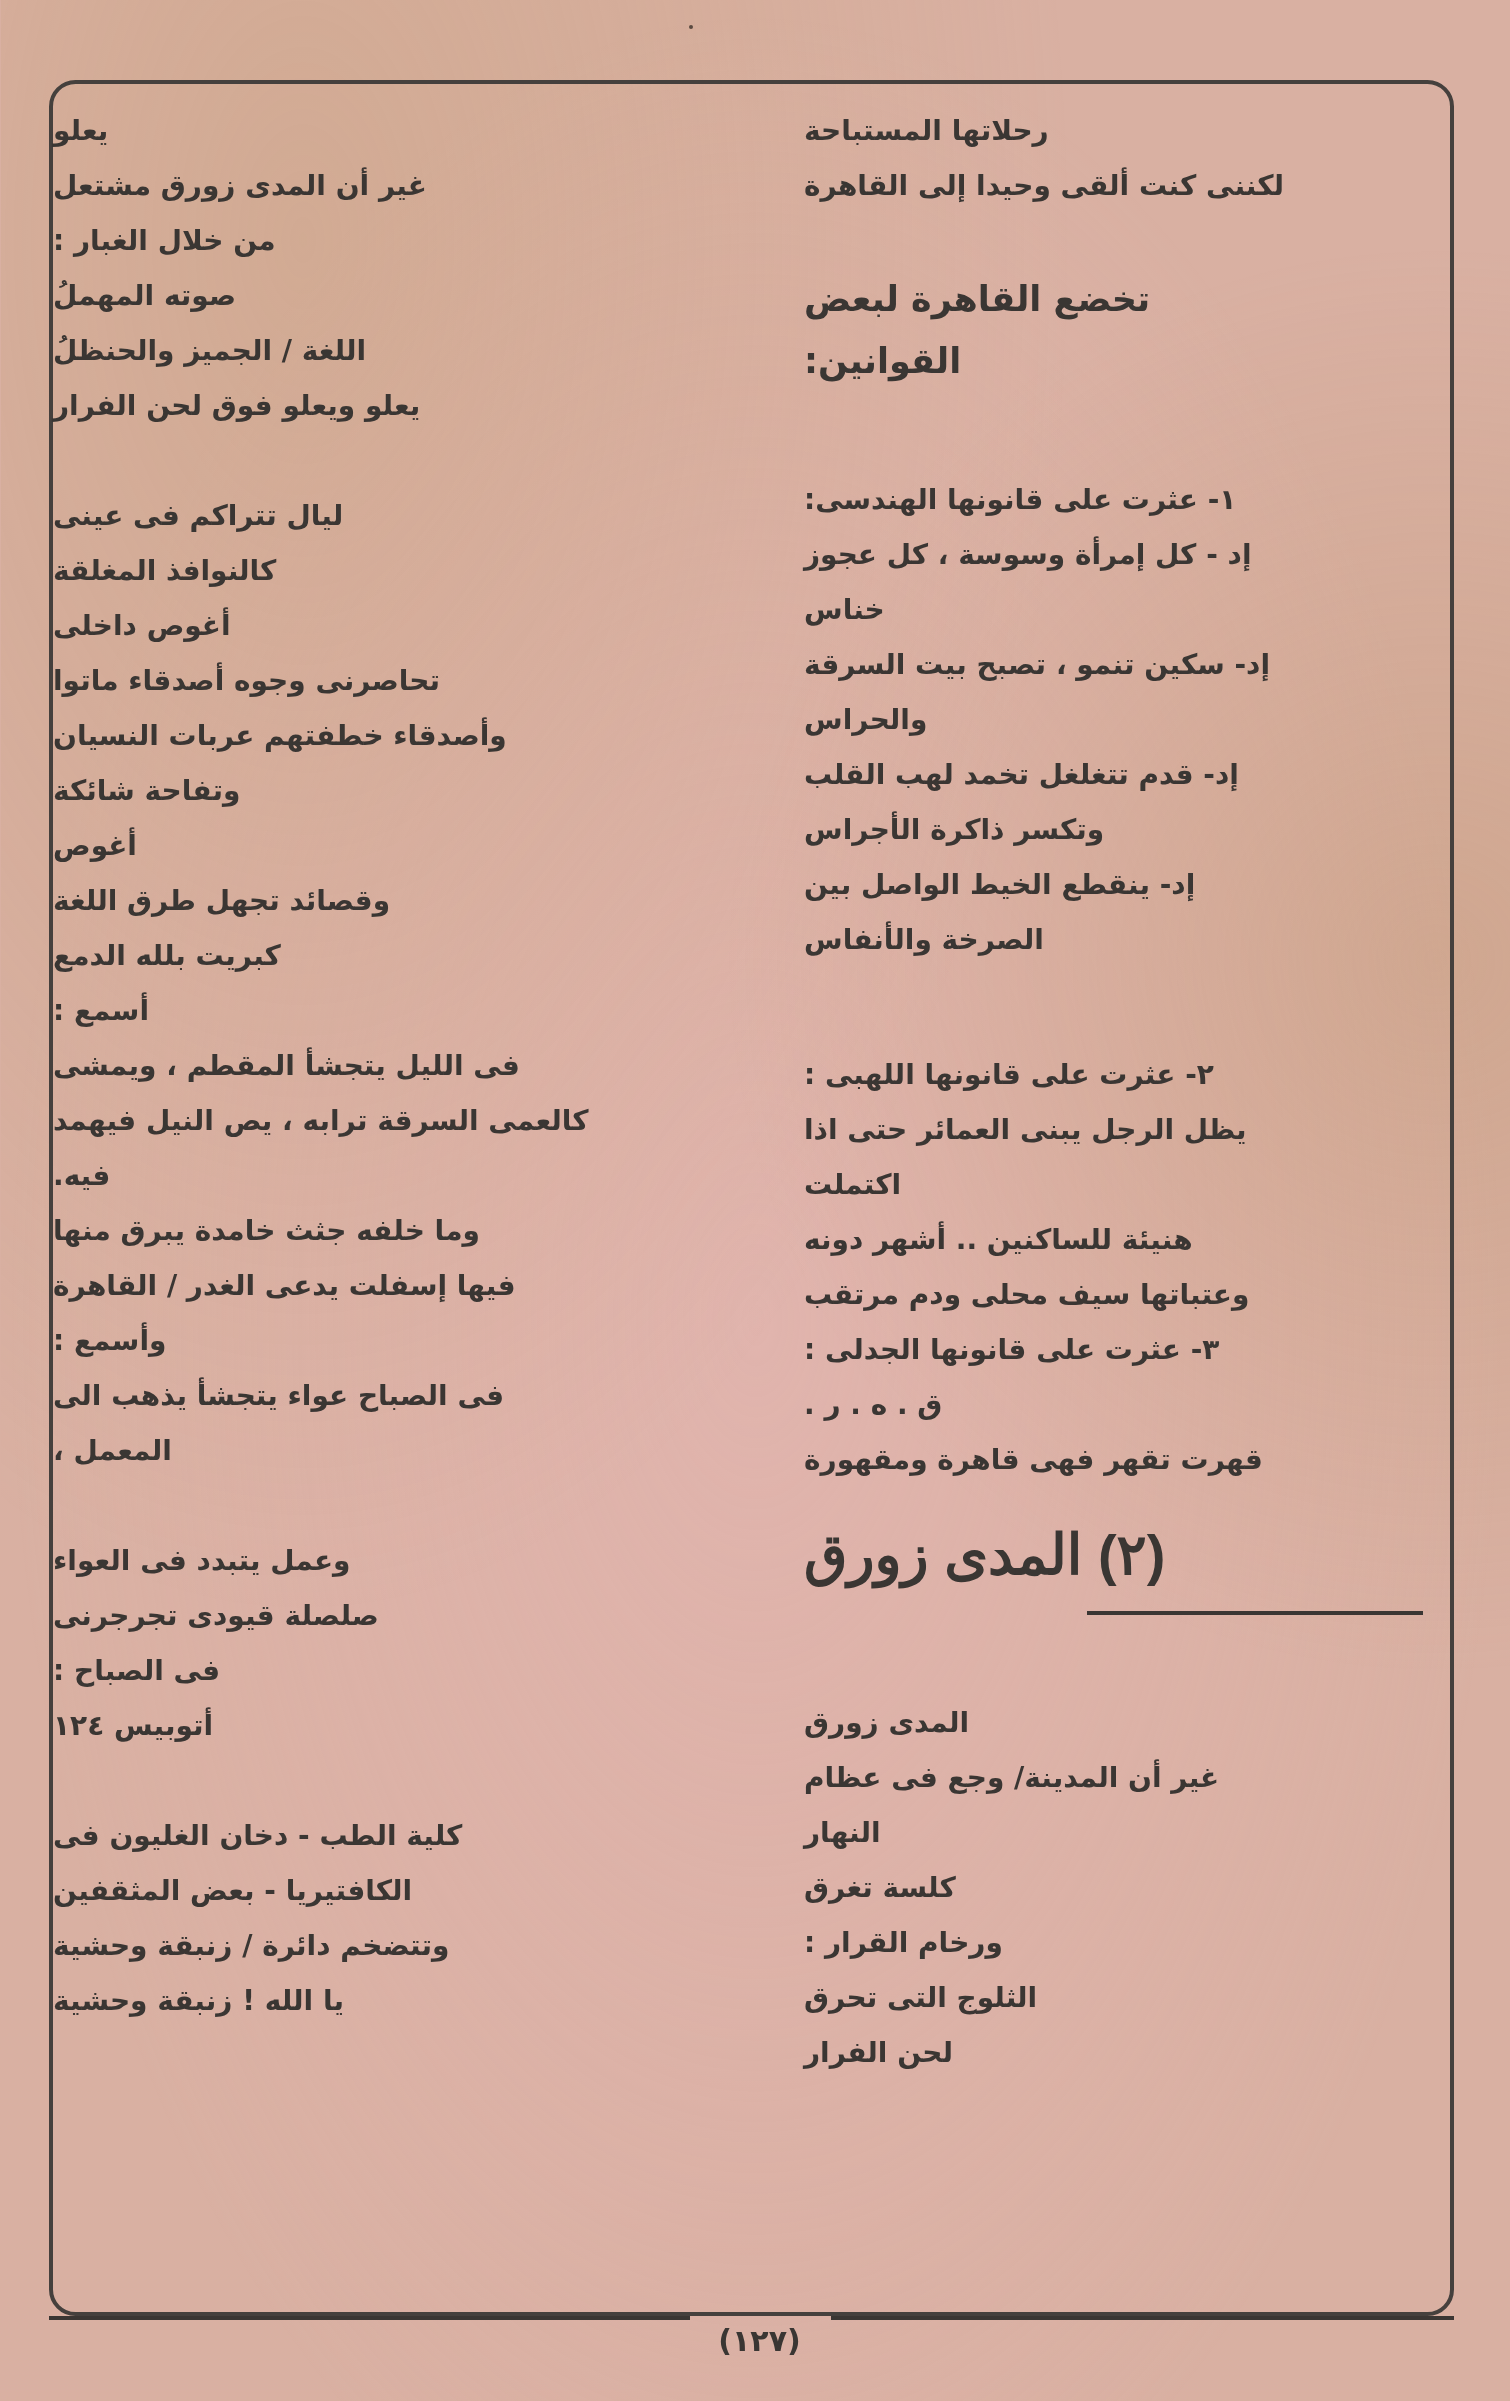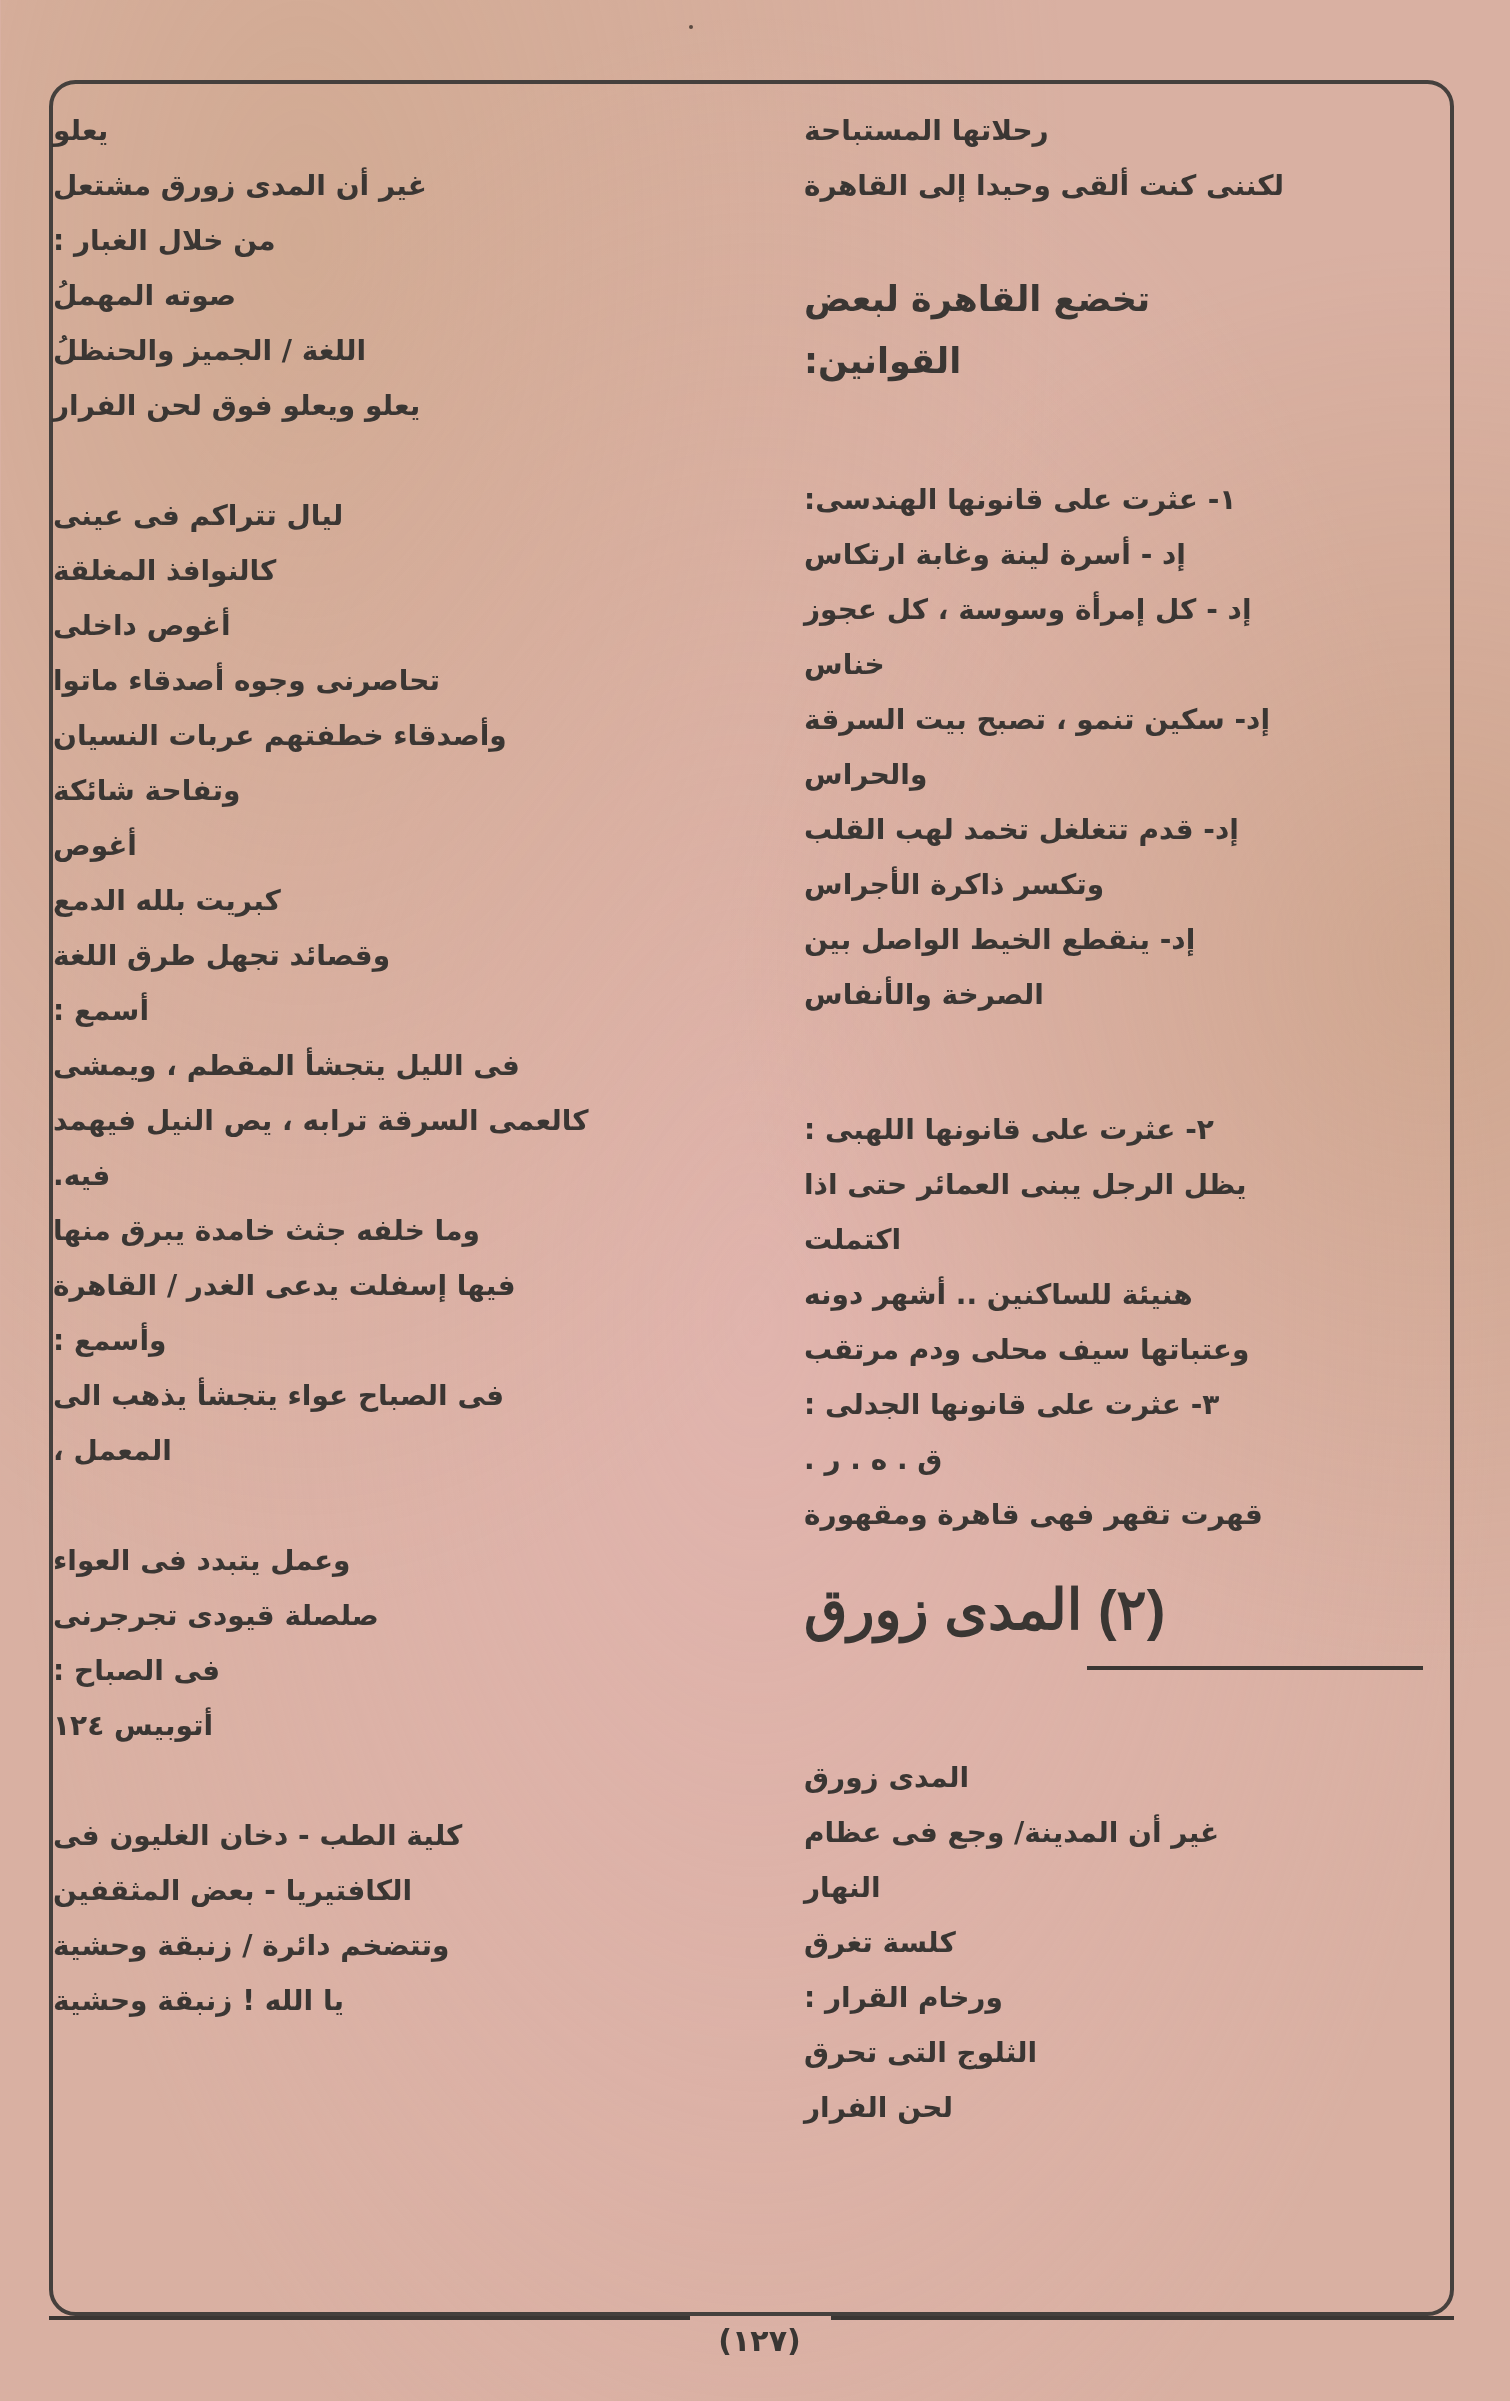"إد - أسرة لينة وغابة" div.line { html: <div>إد - أسرة لينة وغابة ارتكاس</div> -> none }
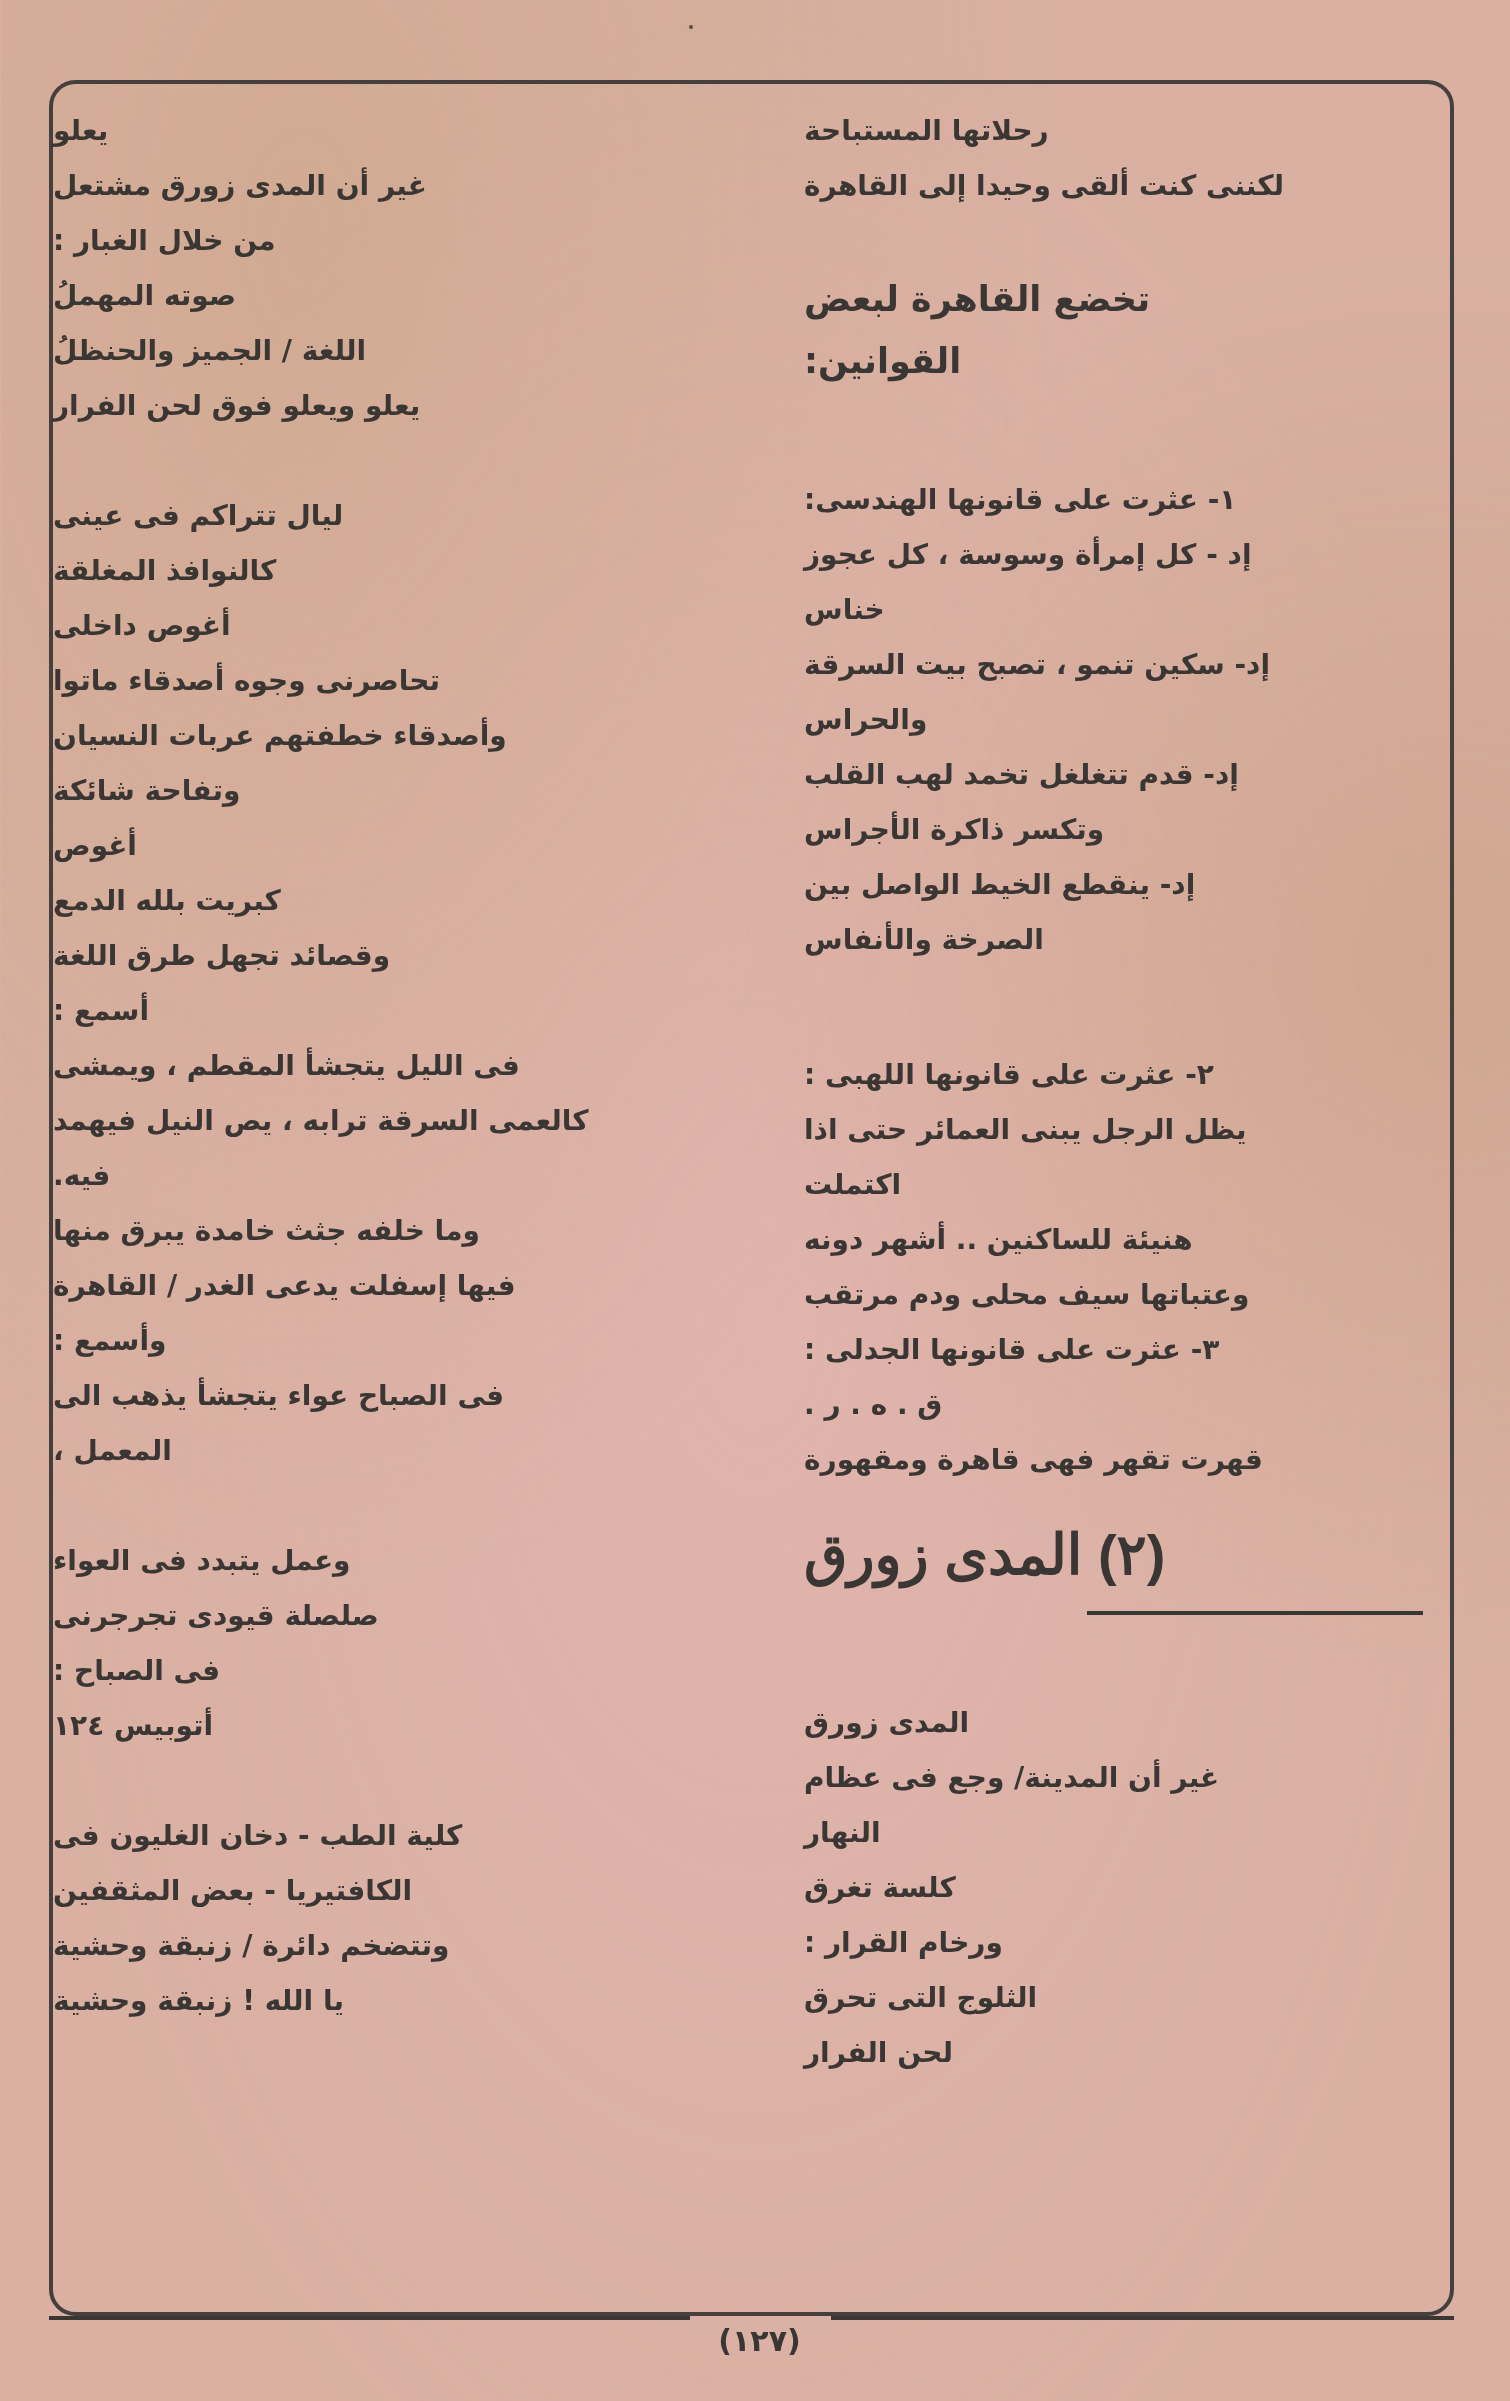"كبريت بلله الدمع" div.line { order: before "وقصائد تجهل طرق اللغة" -> after "وقصائد تجهل طرق اللغة" }
